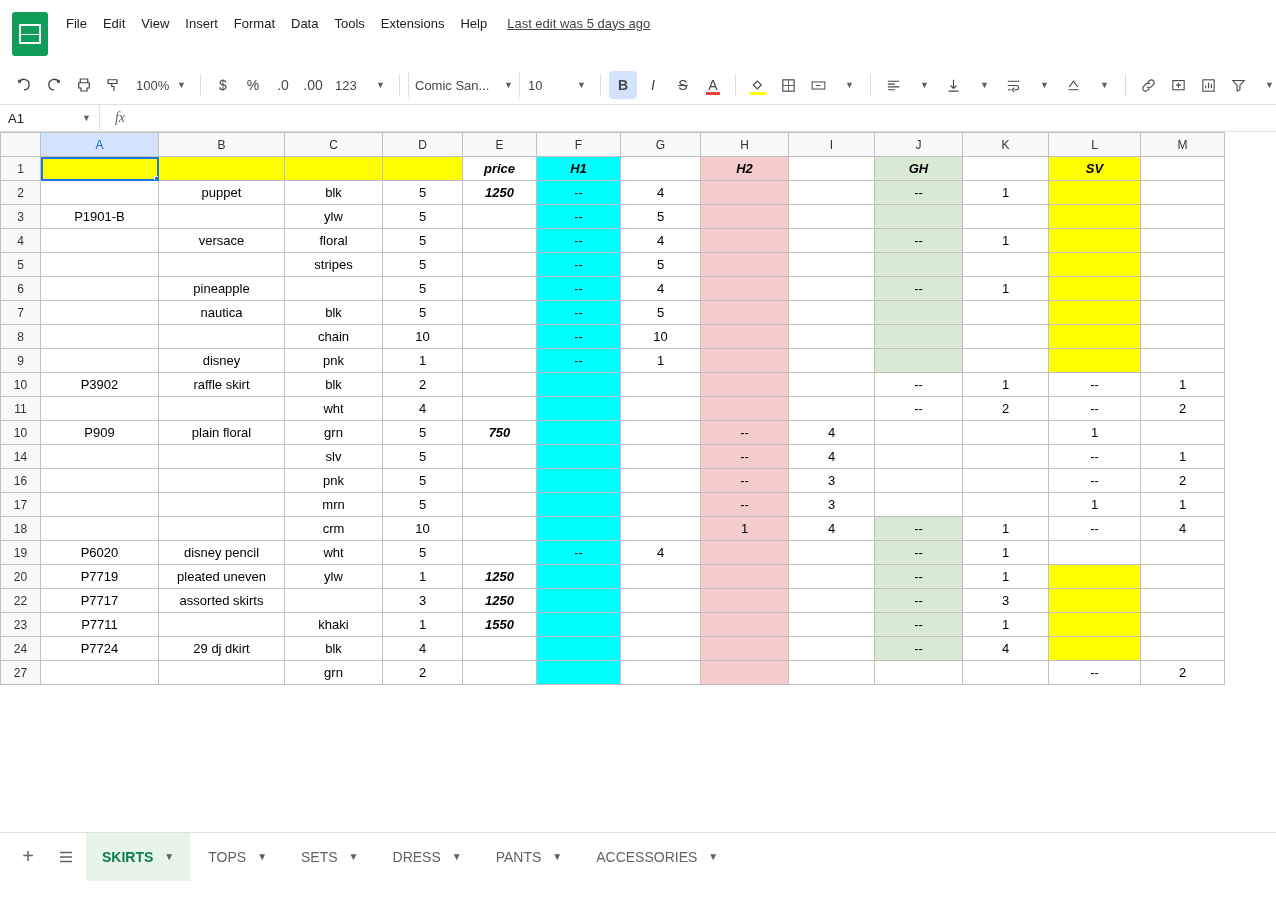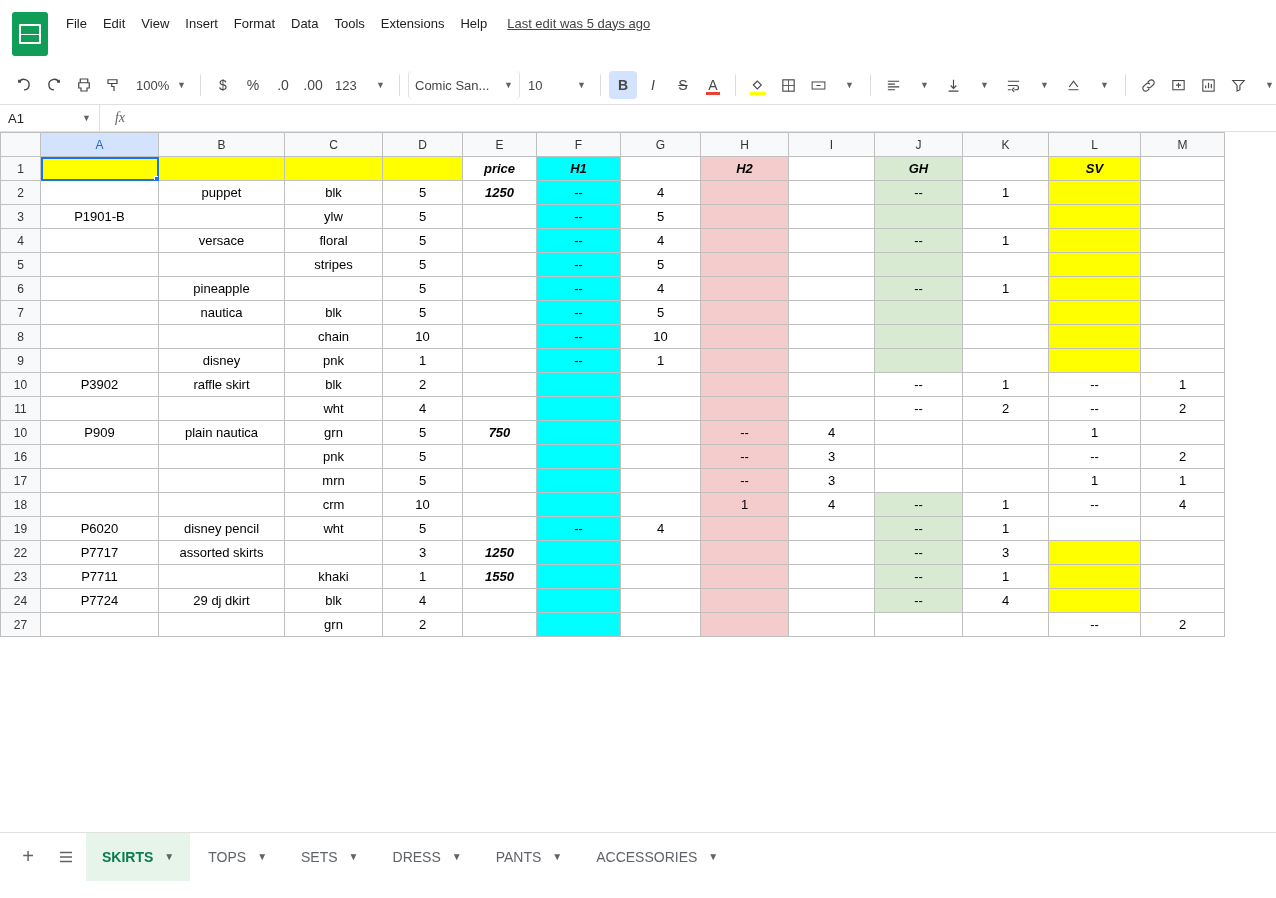"plain nautica" td.cell { text: nautica -> floral }
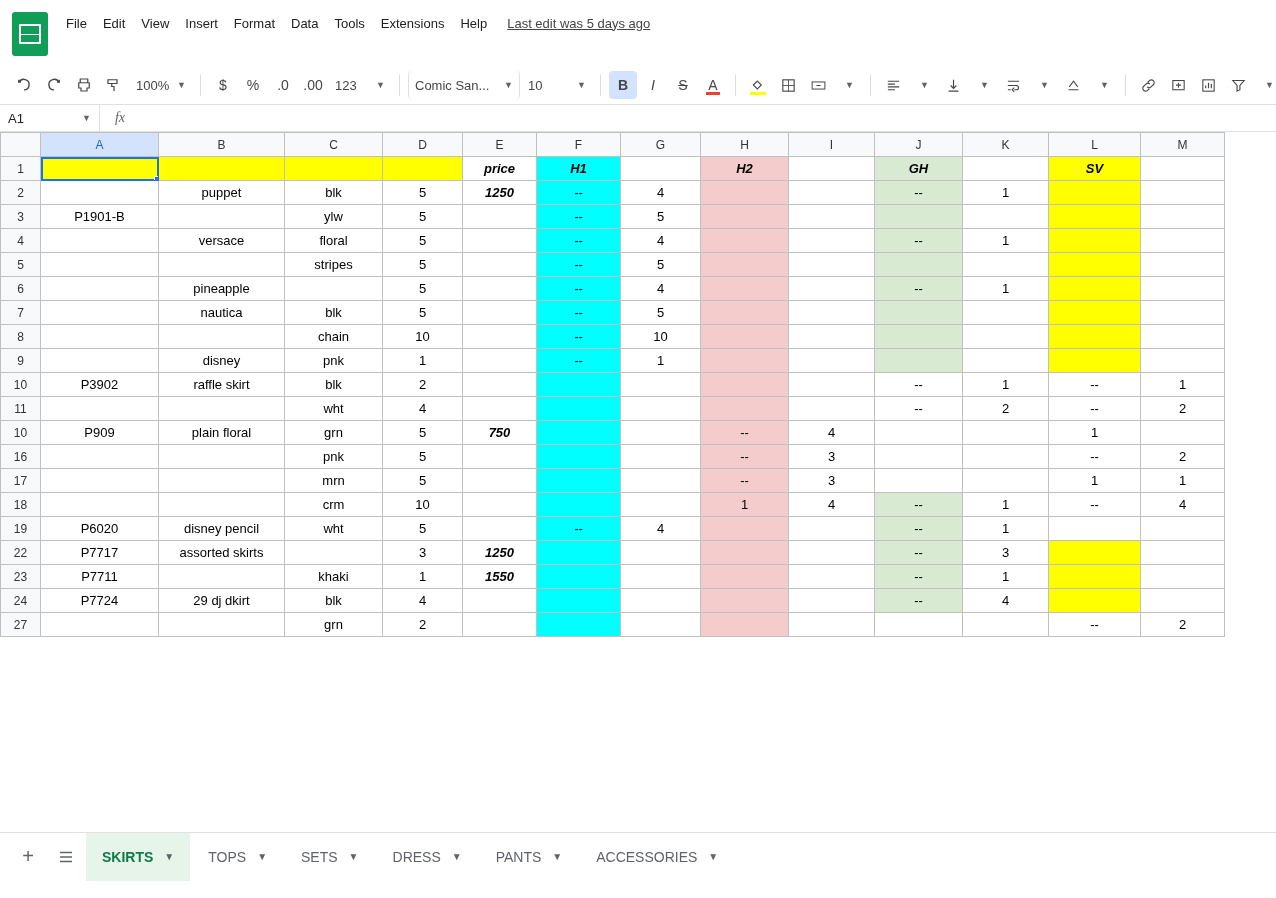"14" tr { html: none -> <tr> <th>14</th> <td></td> <td></td> <td>slv</td> <td>5</td> <td></td> <td></td> <td></td> <td>--</td> <td>4</td> <td></td> <td></td> <td>--</td> <td>1</td> </tr> }
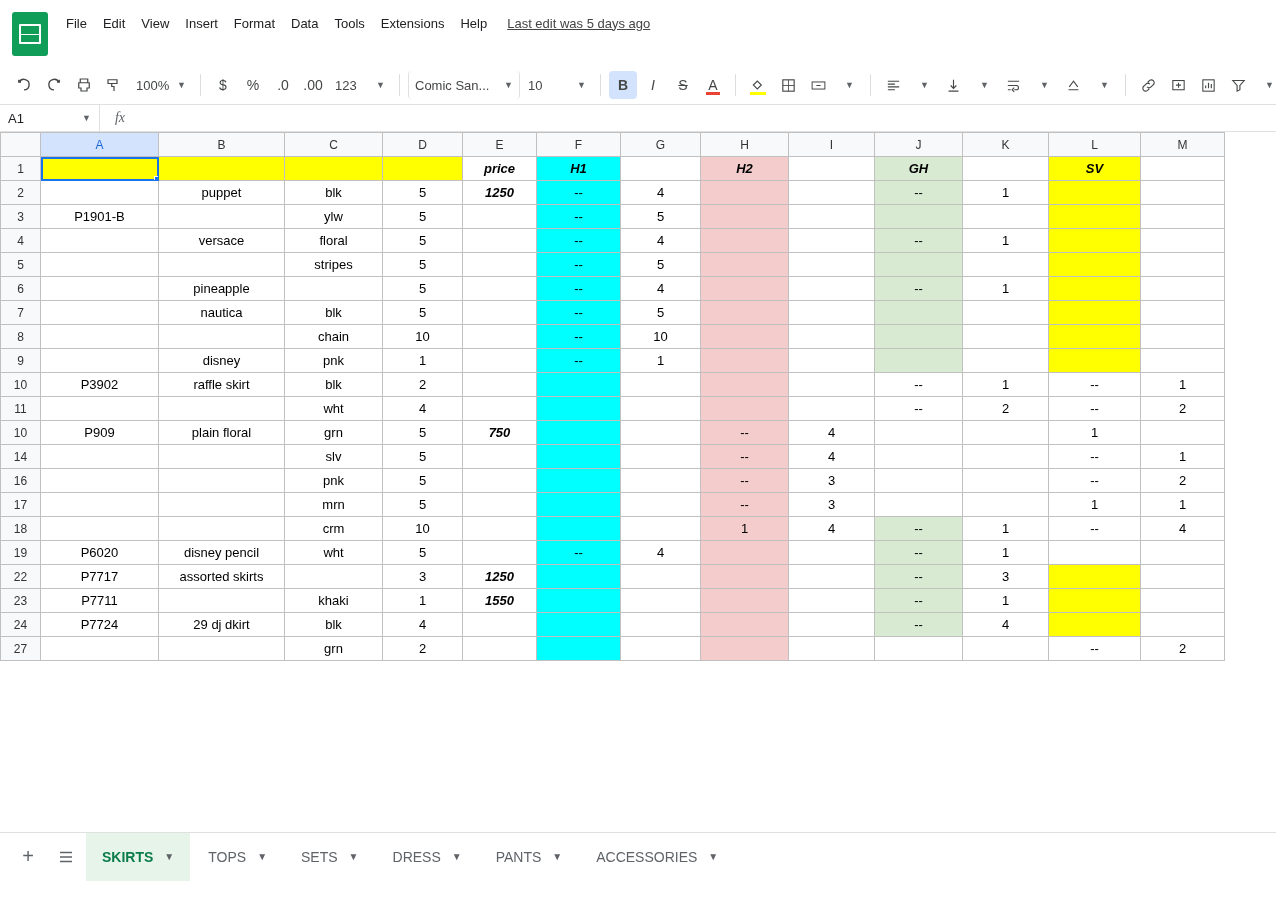"20" tr { html: none -> <tr> <th>20</th> <td>P7719</td> <td>pleated uneven</td> <td>ylw</td> <td>1</td> <td>1250</td> <td></td> <td></td> <td></td> <td></td> <td>--</td> <td>1</td> <td></td> <td></td> </tr> }
